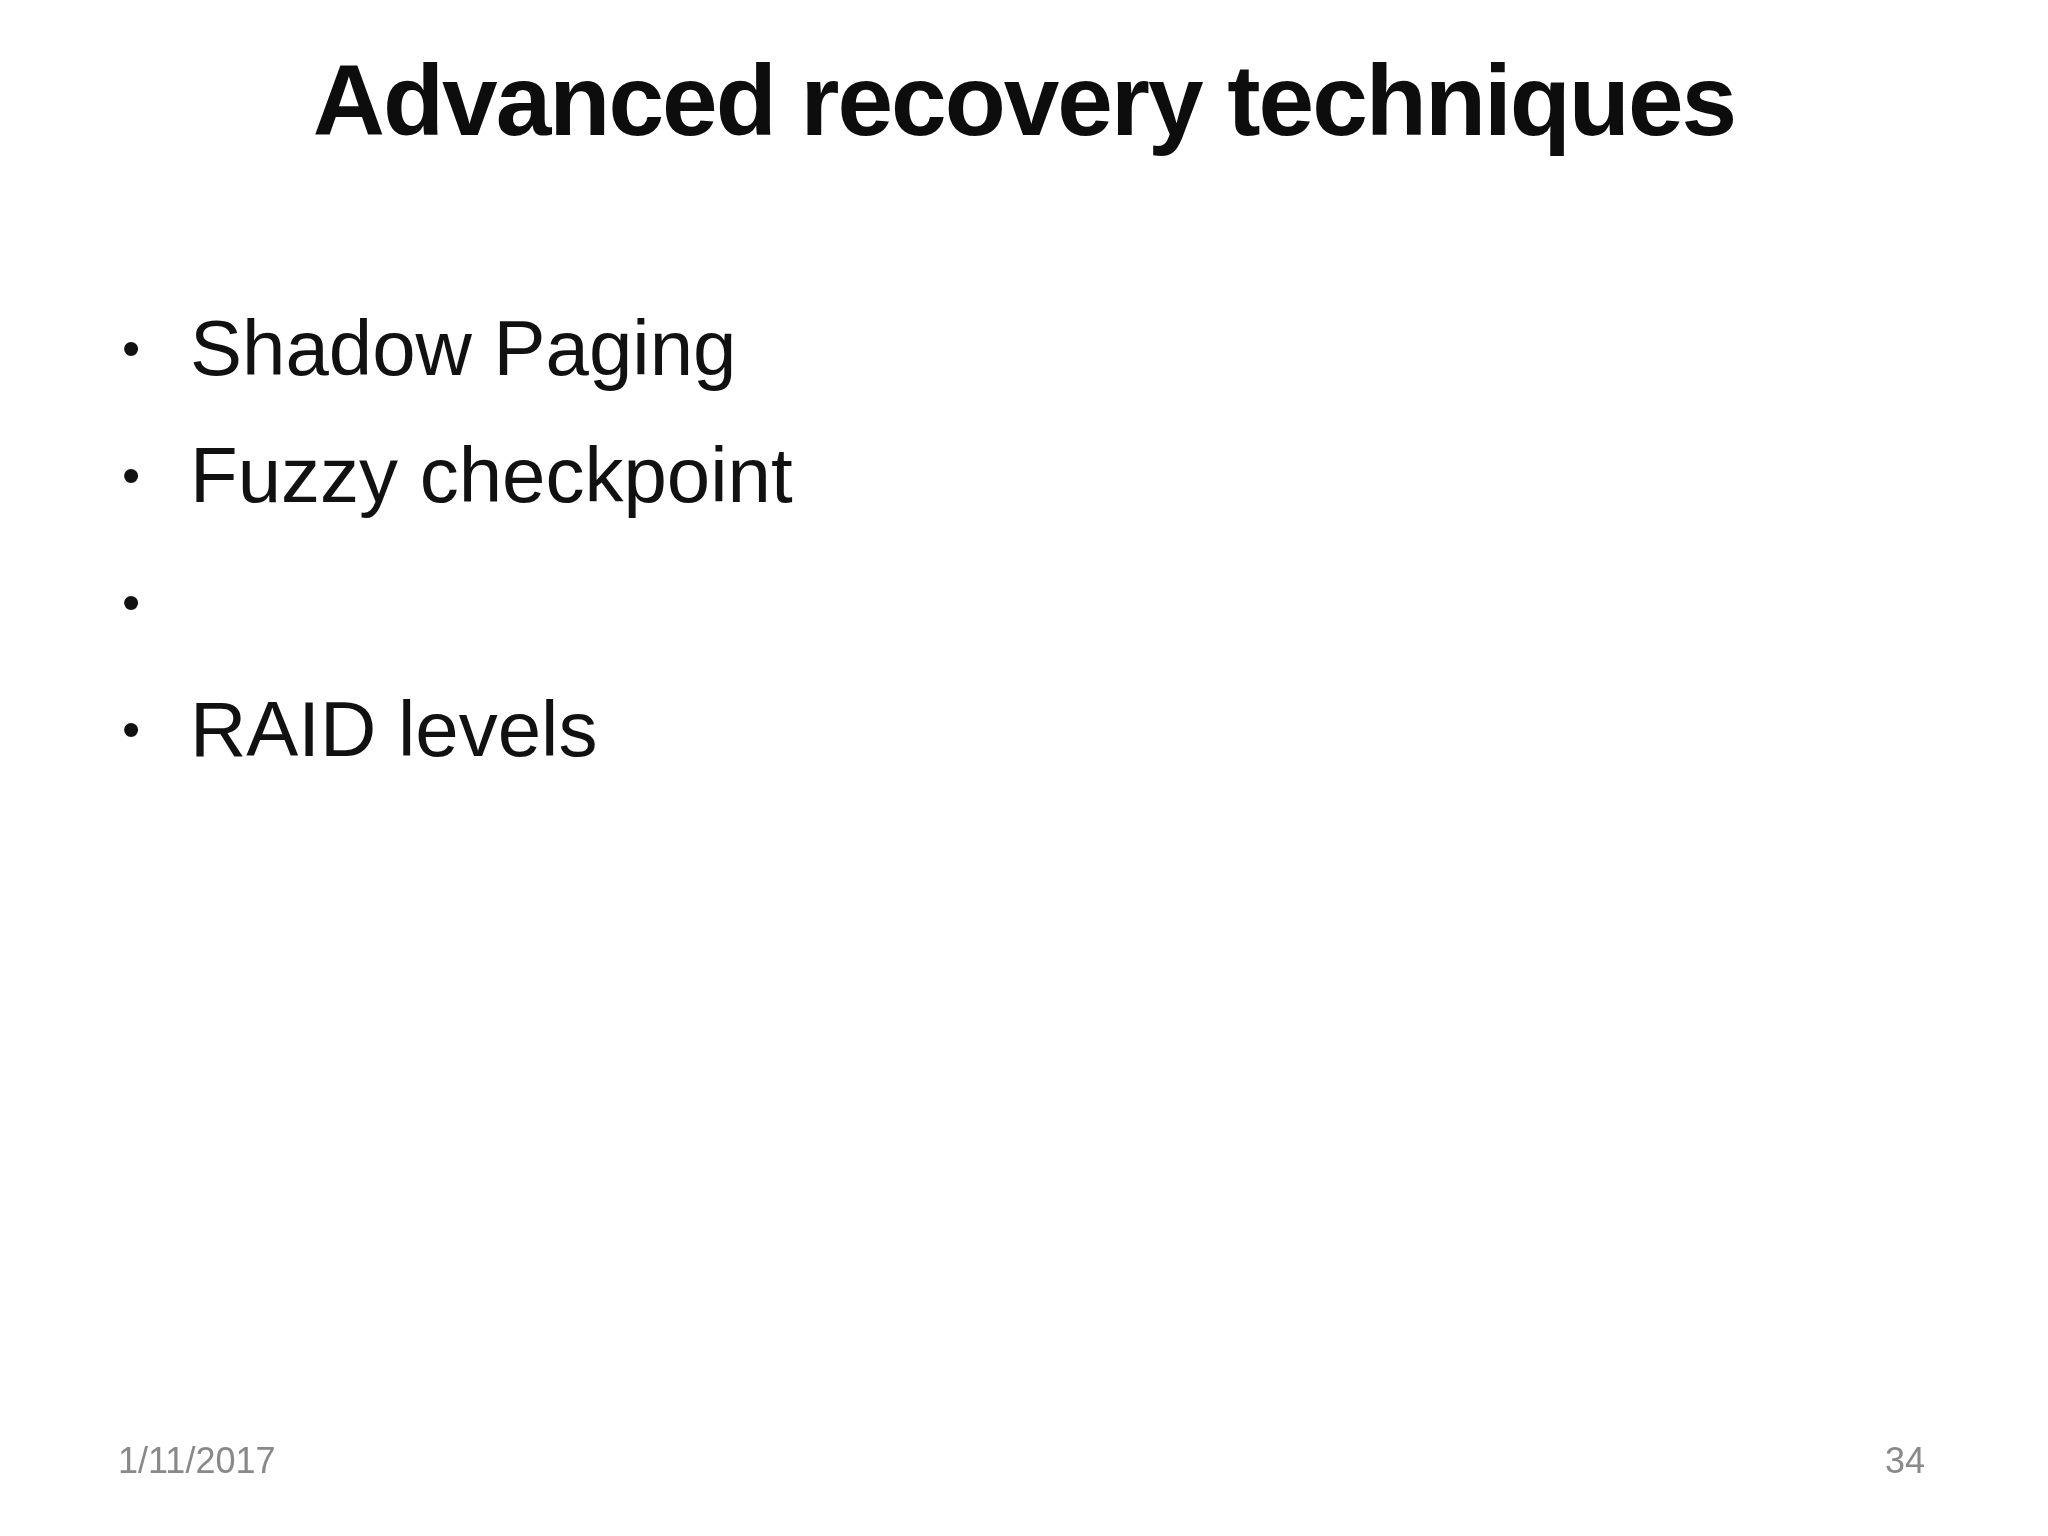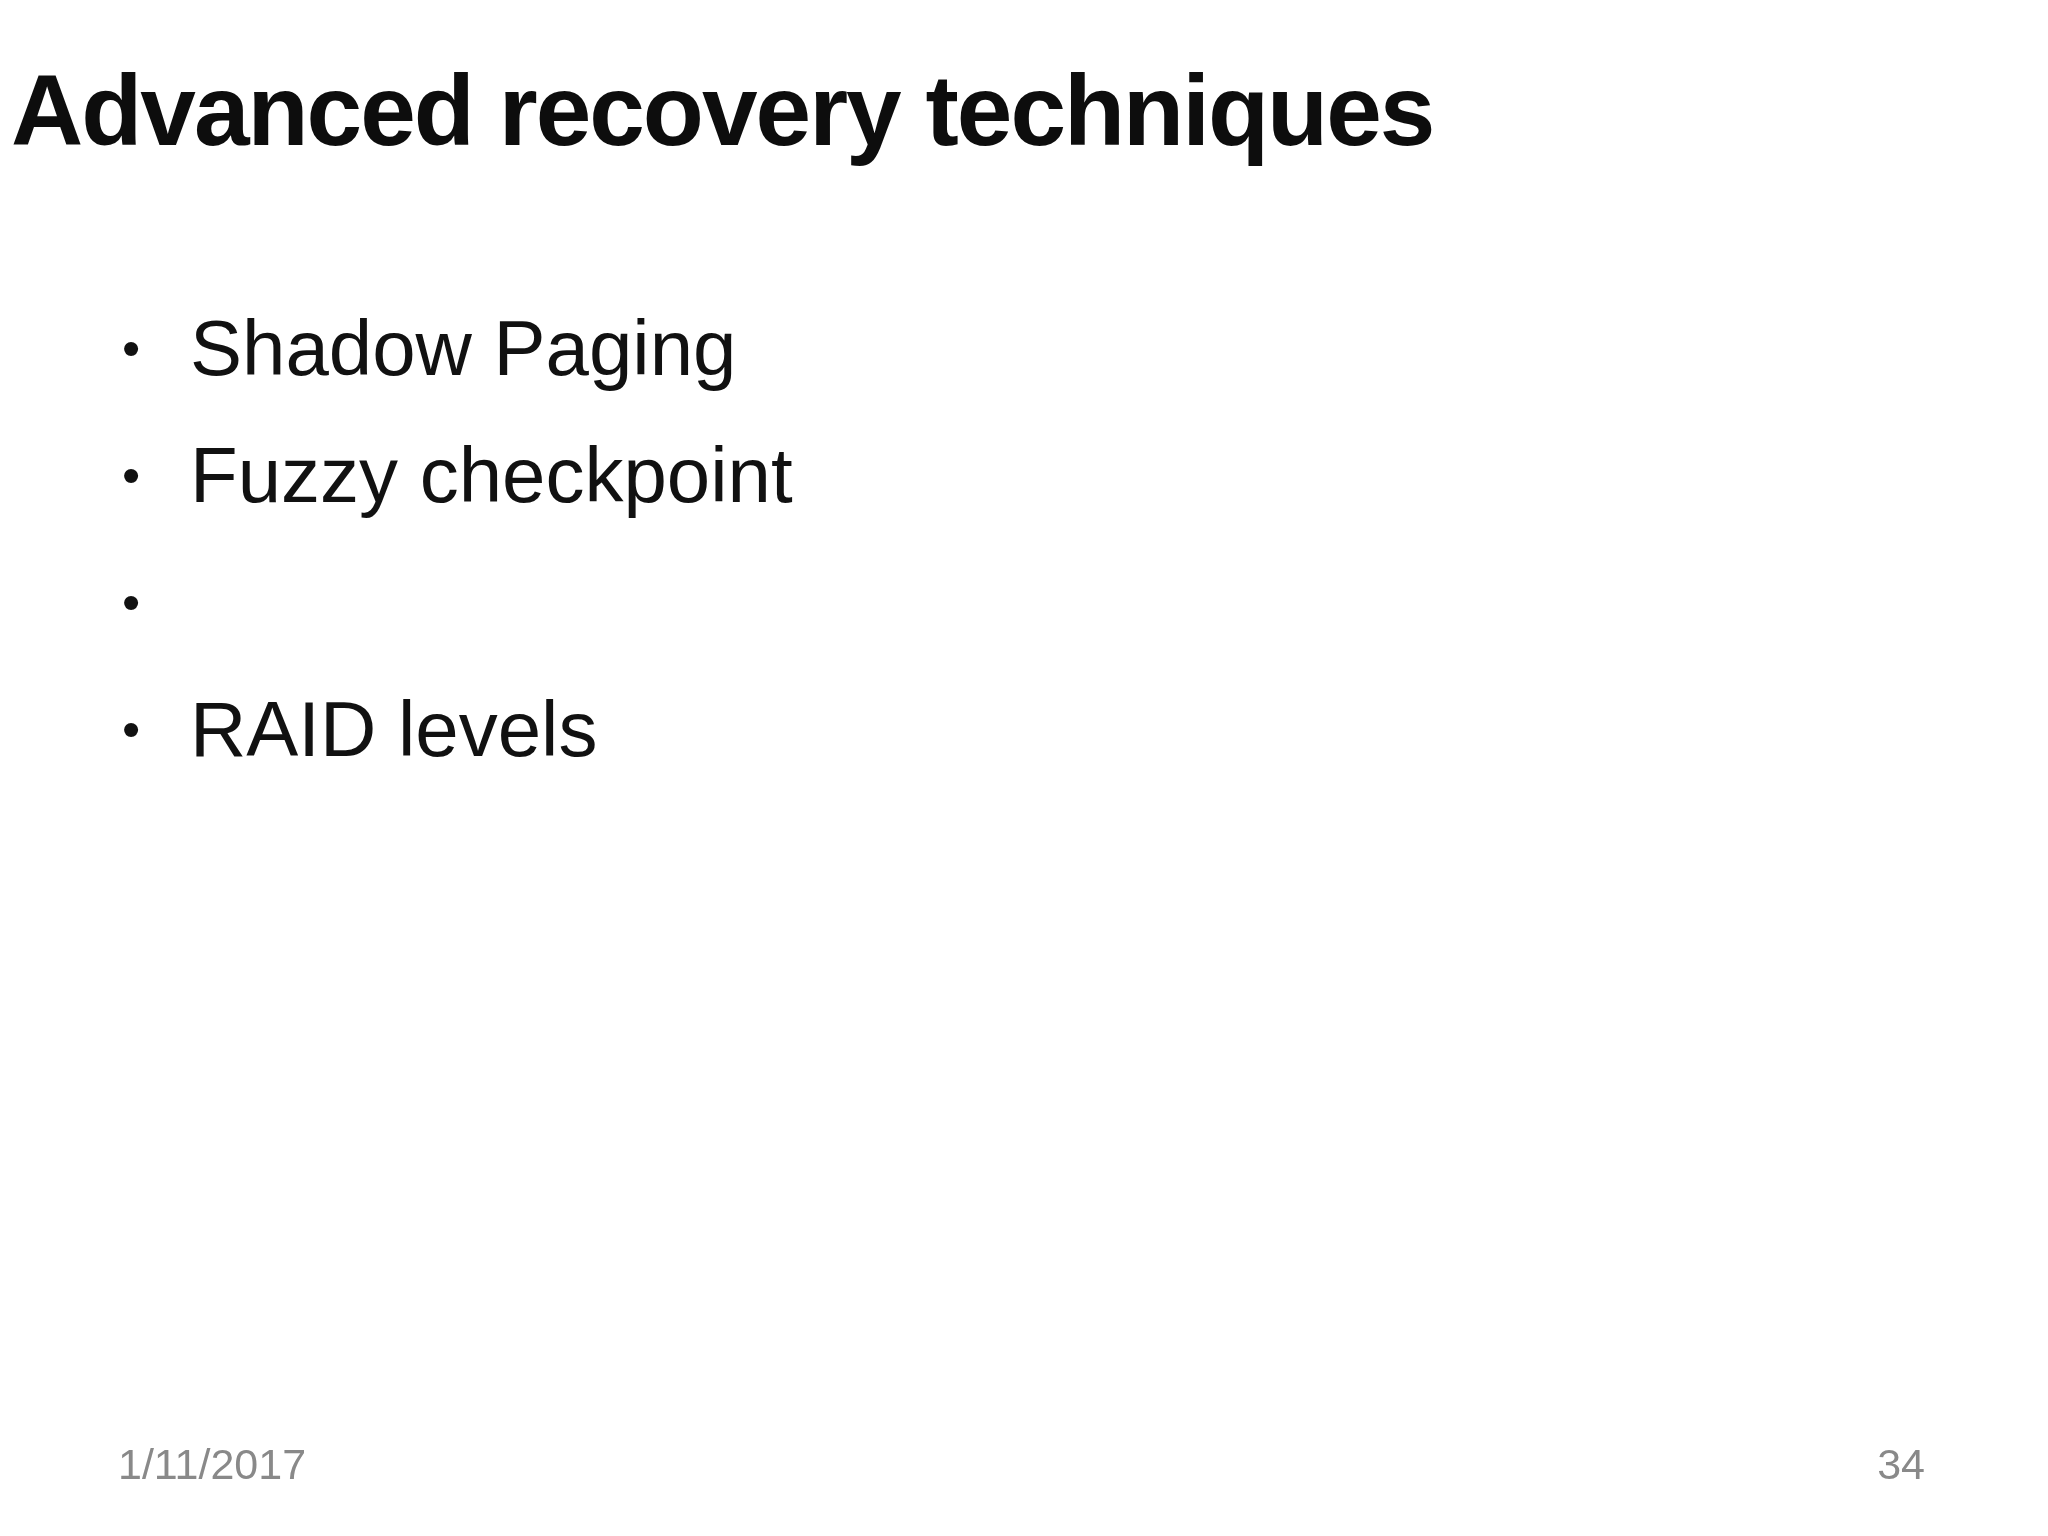"Advanced recovery techniques" .title { margin: 11px -> 1px; text-align: left -> center }
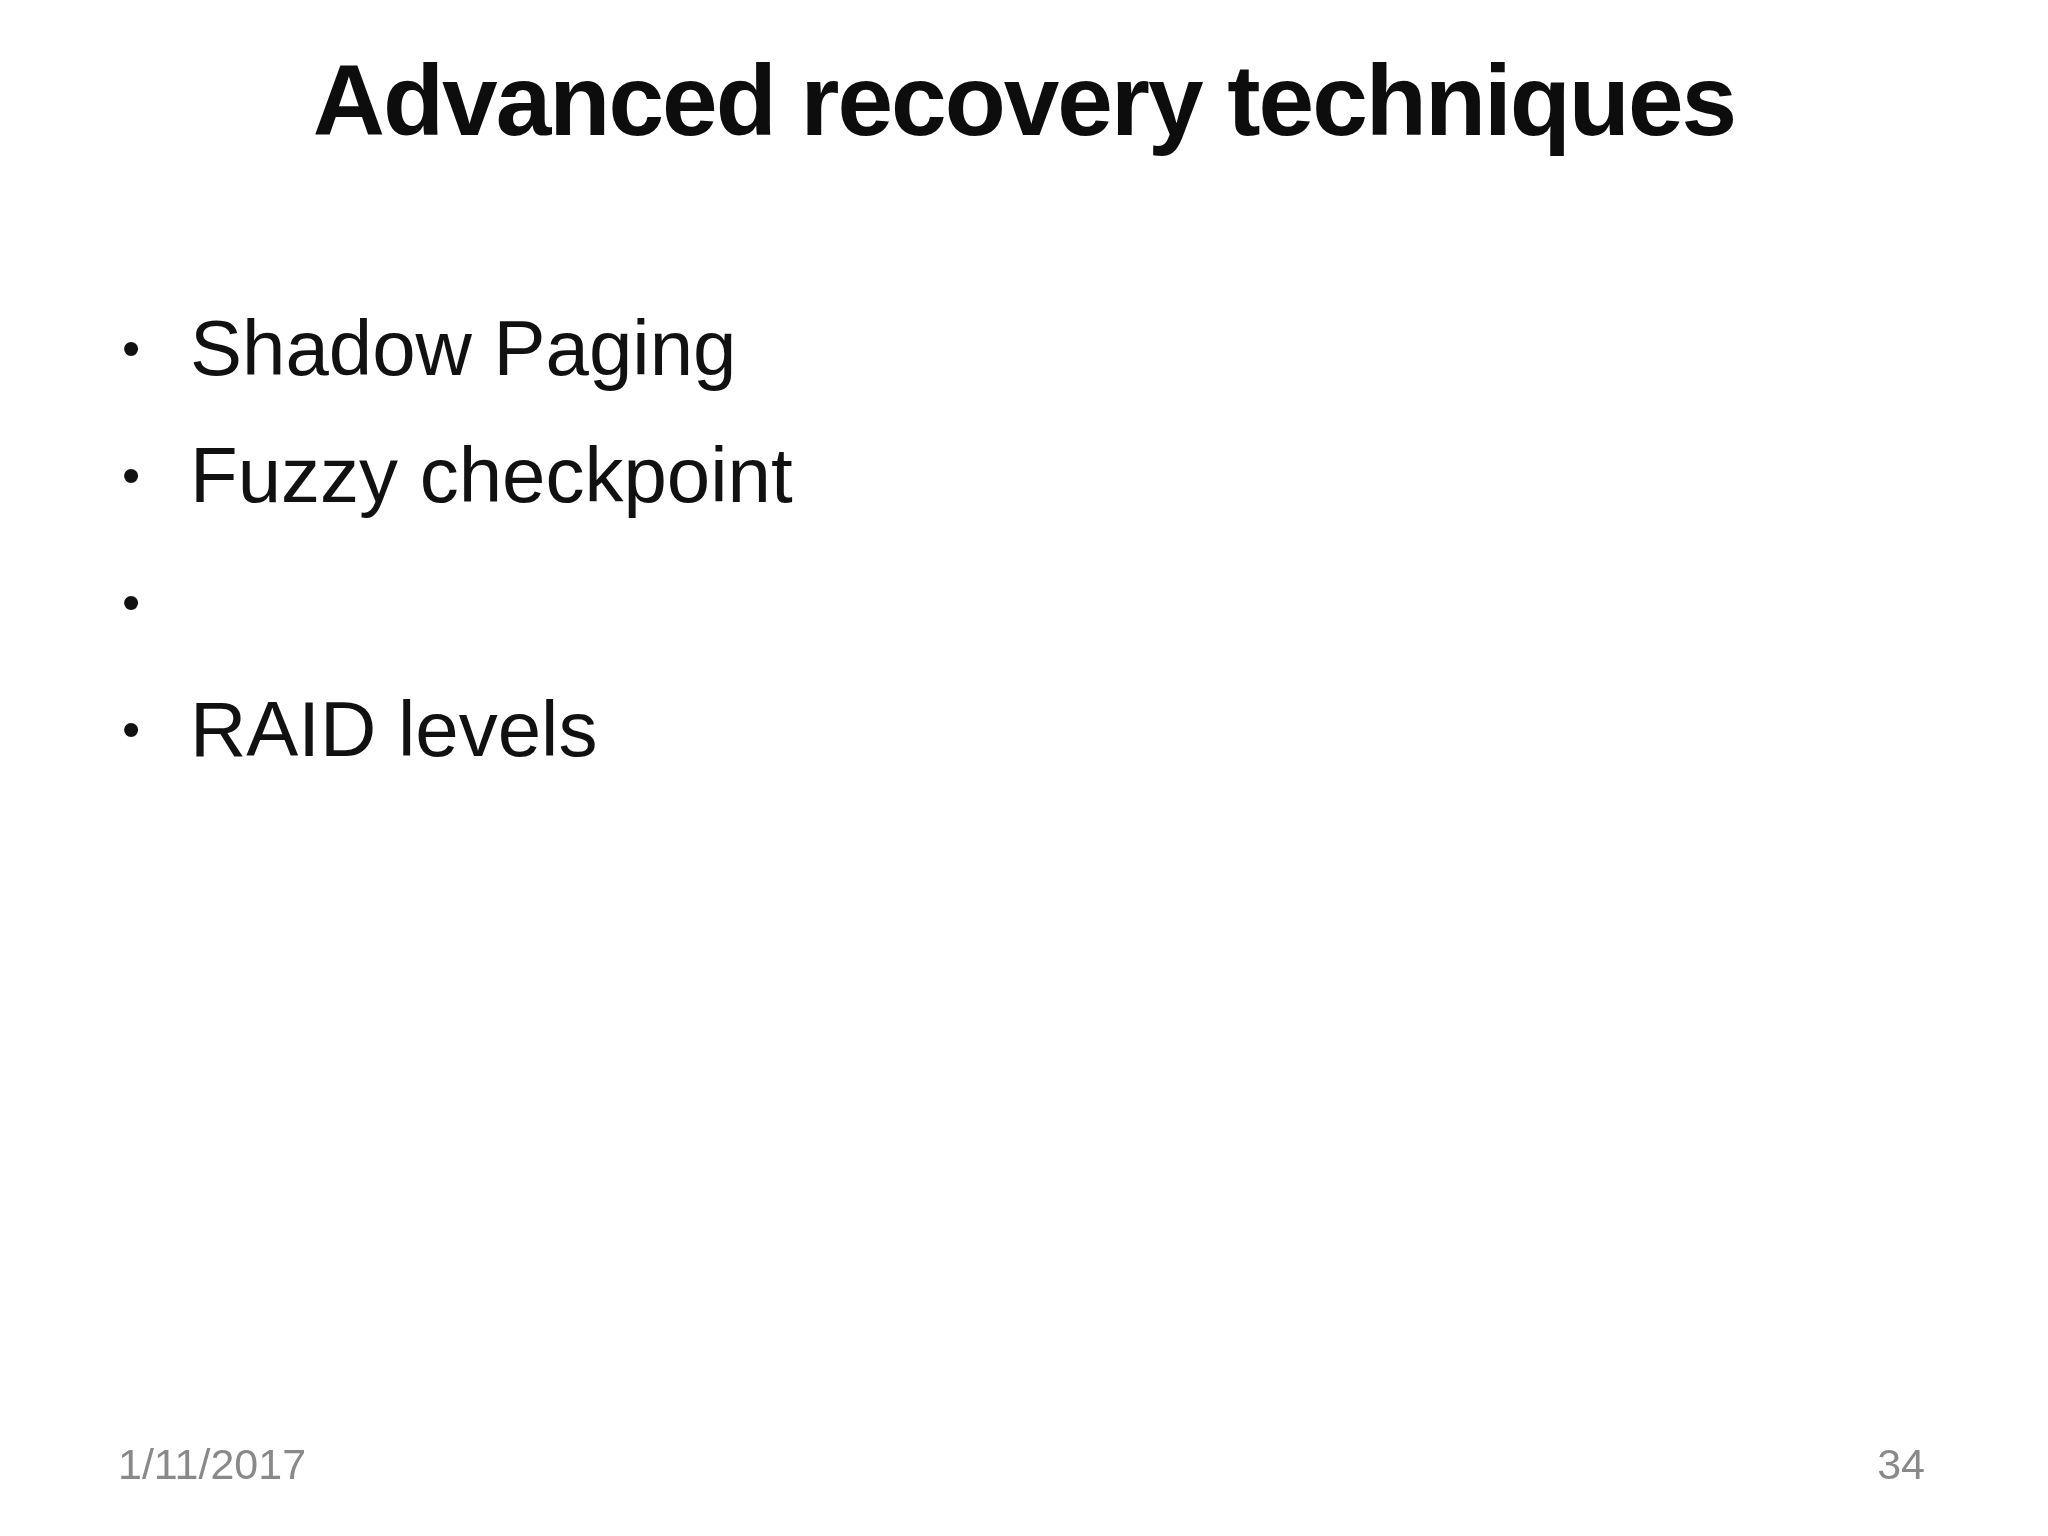"1/11/2017" .footer { font-size: 43px -> 36px }
